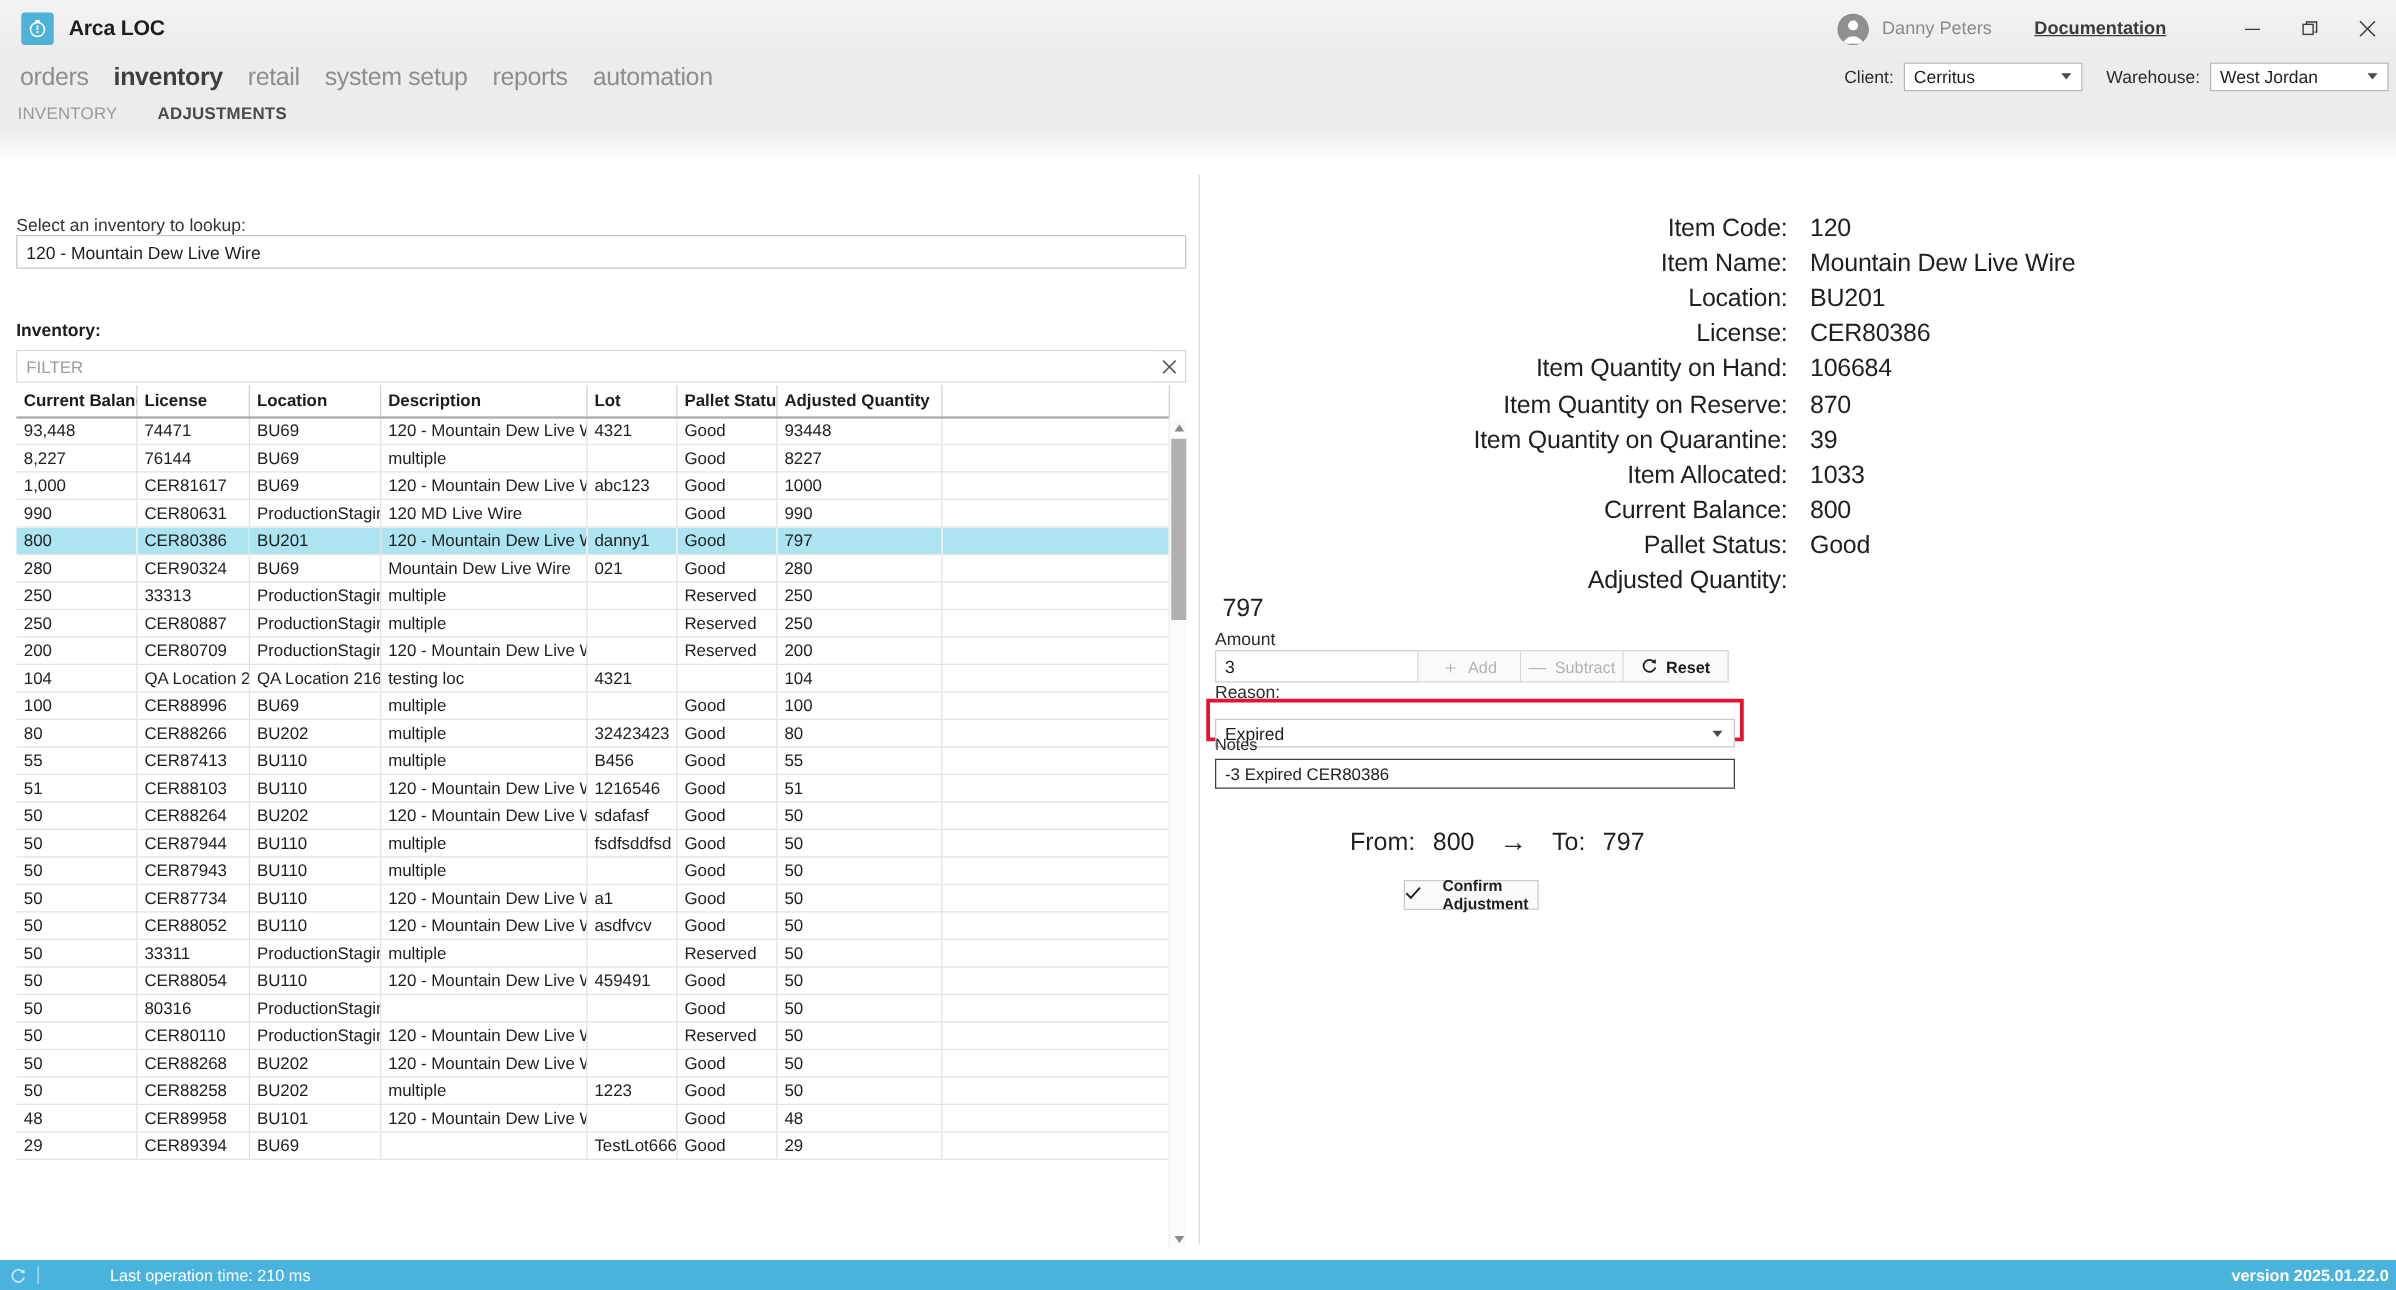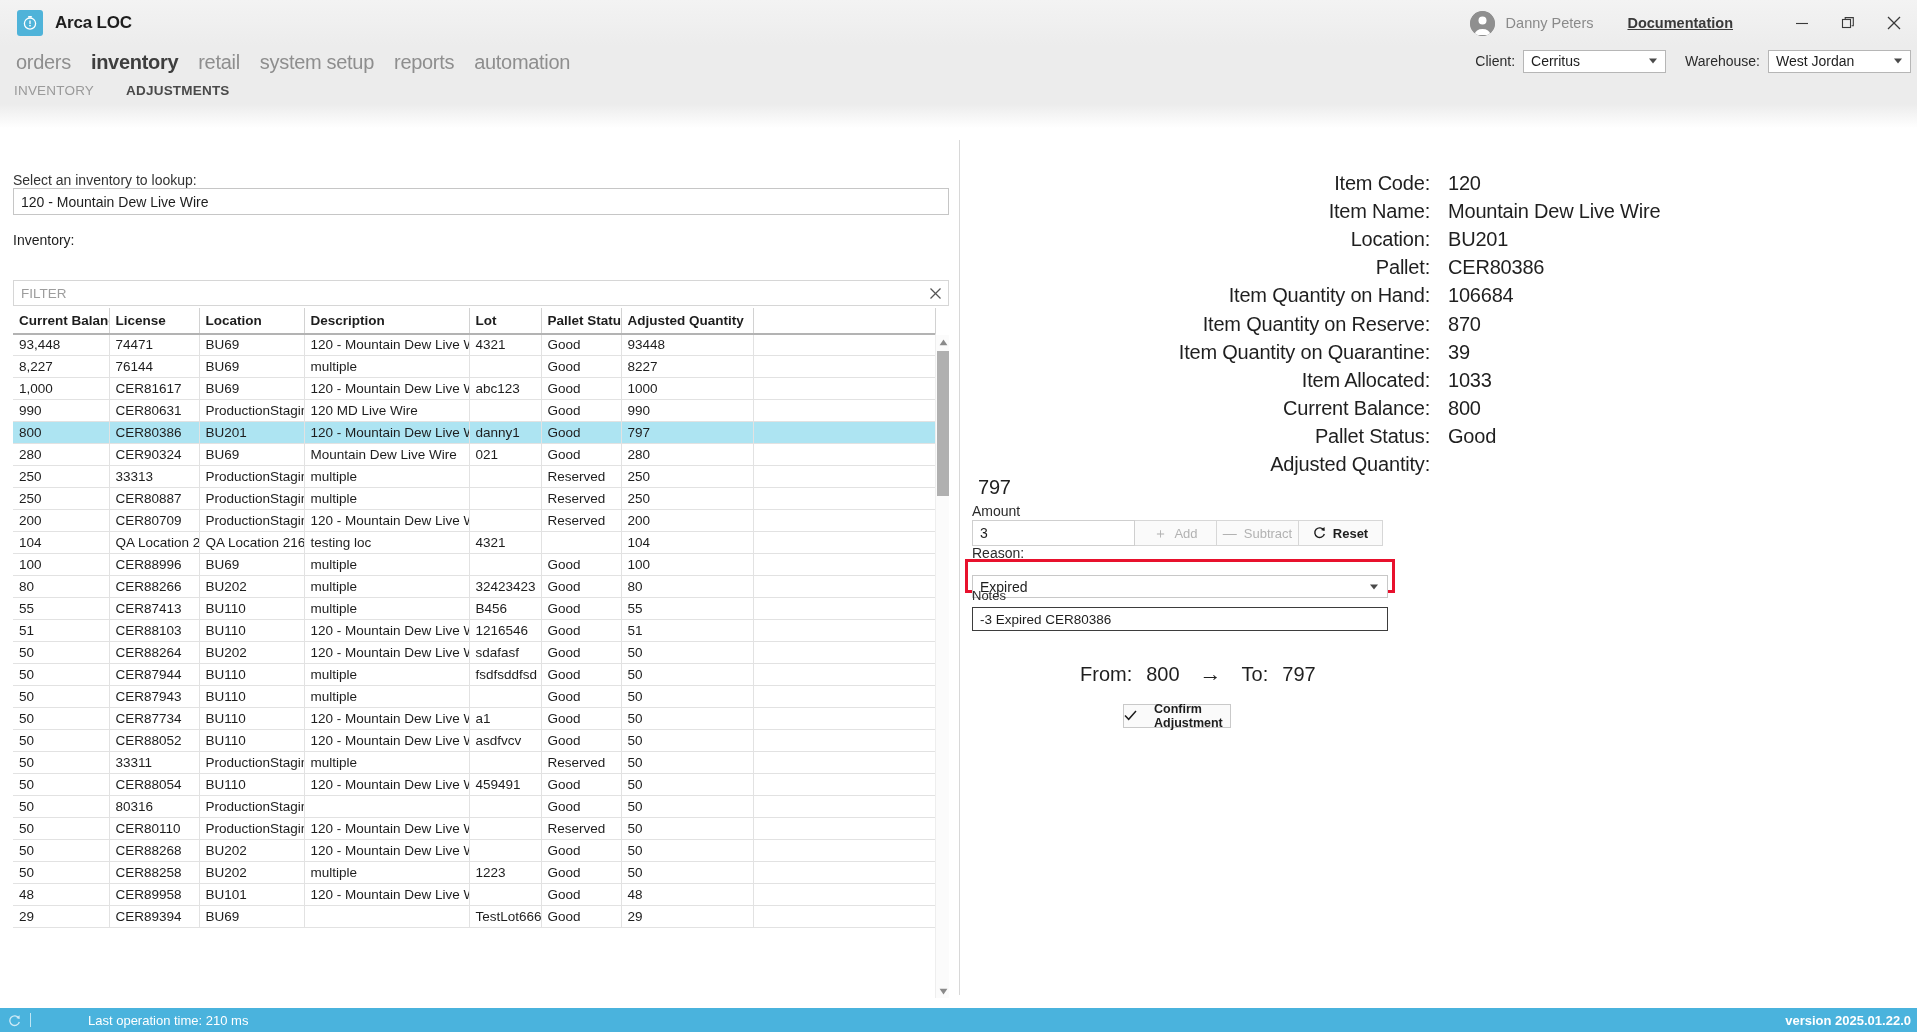"Inventory:" #inventory-label { font-weight: normal -> bold; top: 104px -> 128px }
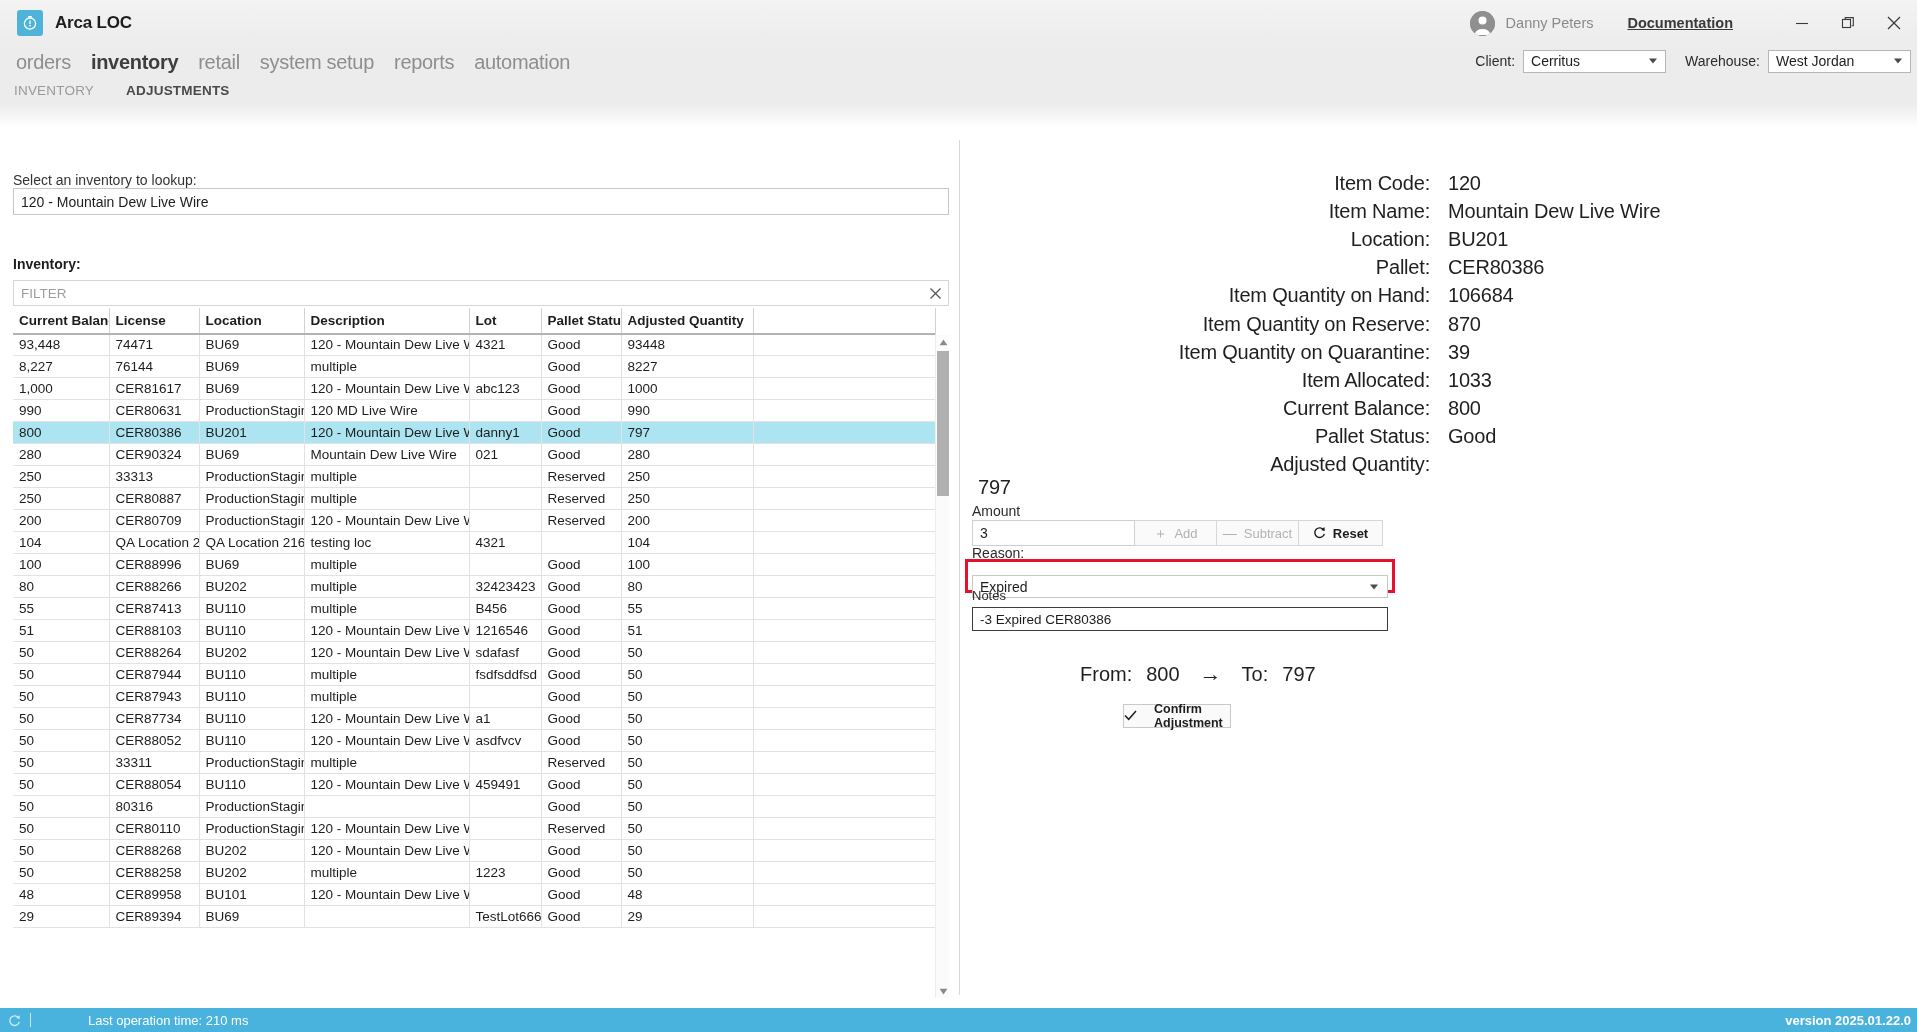"Pallet:" div.detail-label { text: Pallet -> License }
